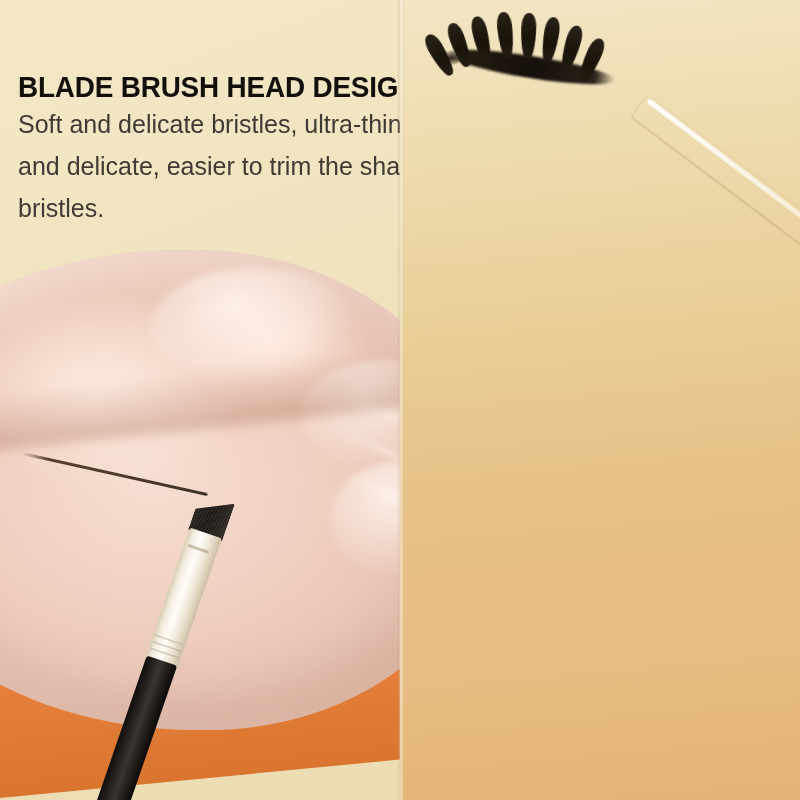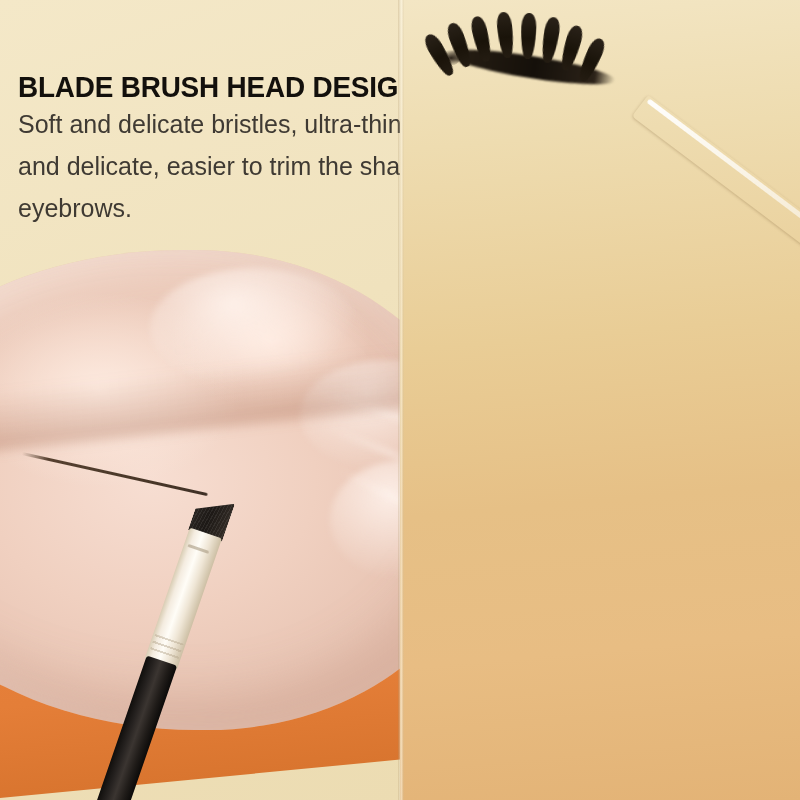"eyebrows." span.ln { text: eyebrows -> bristles }
